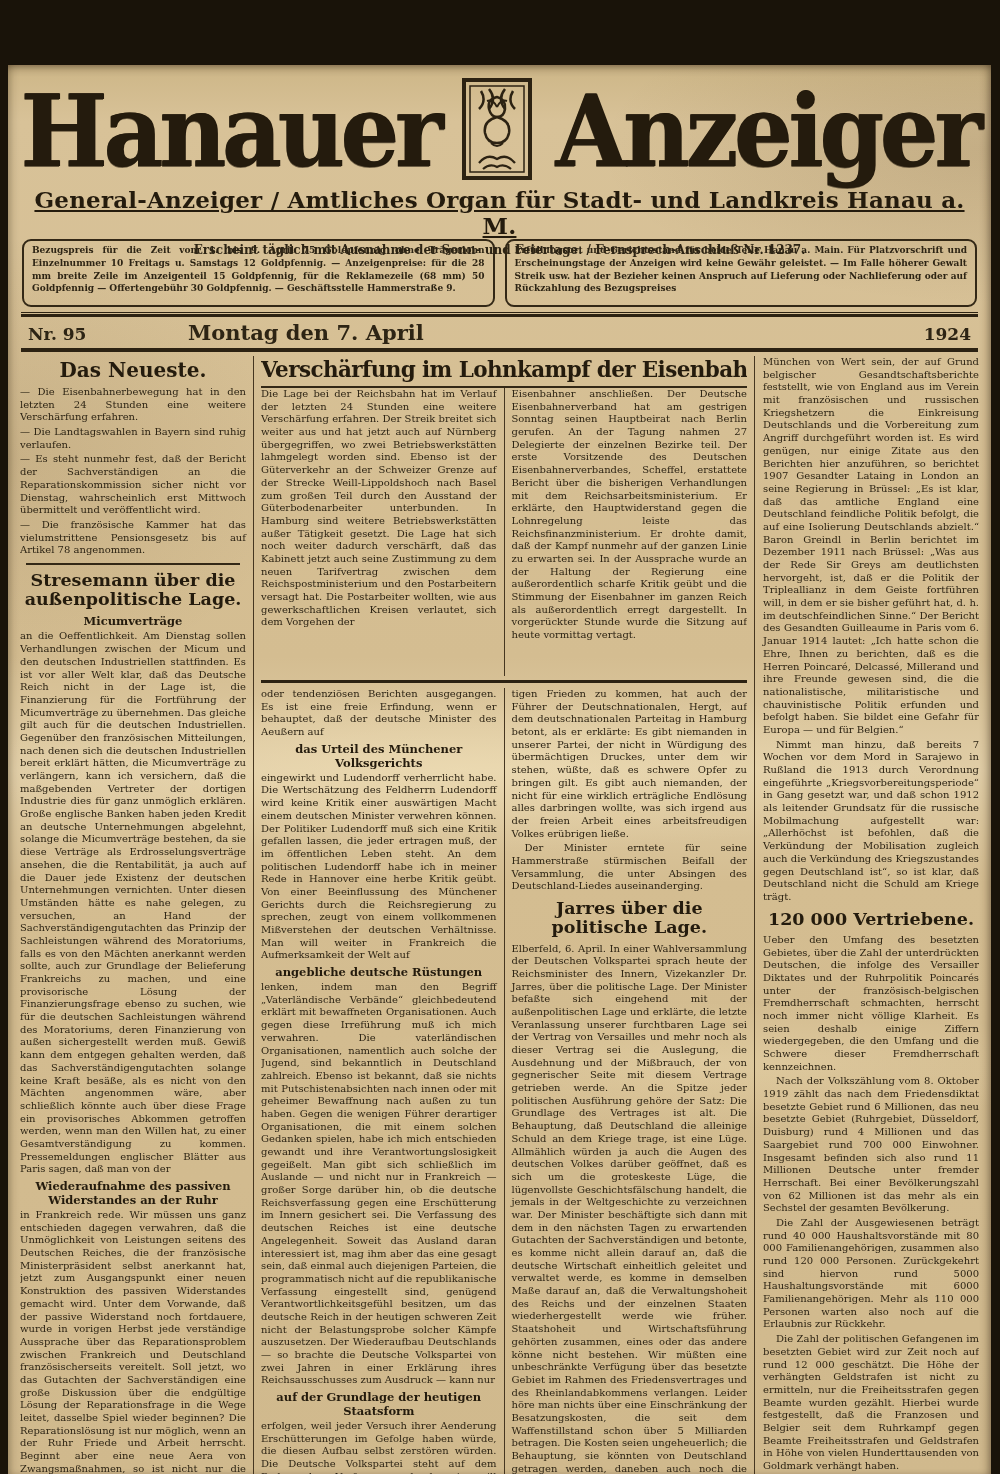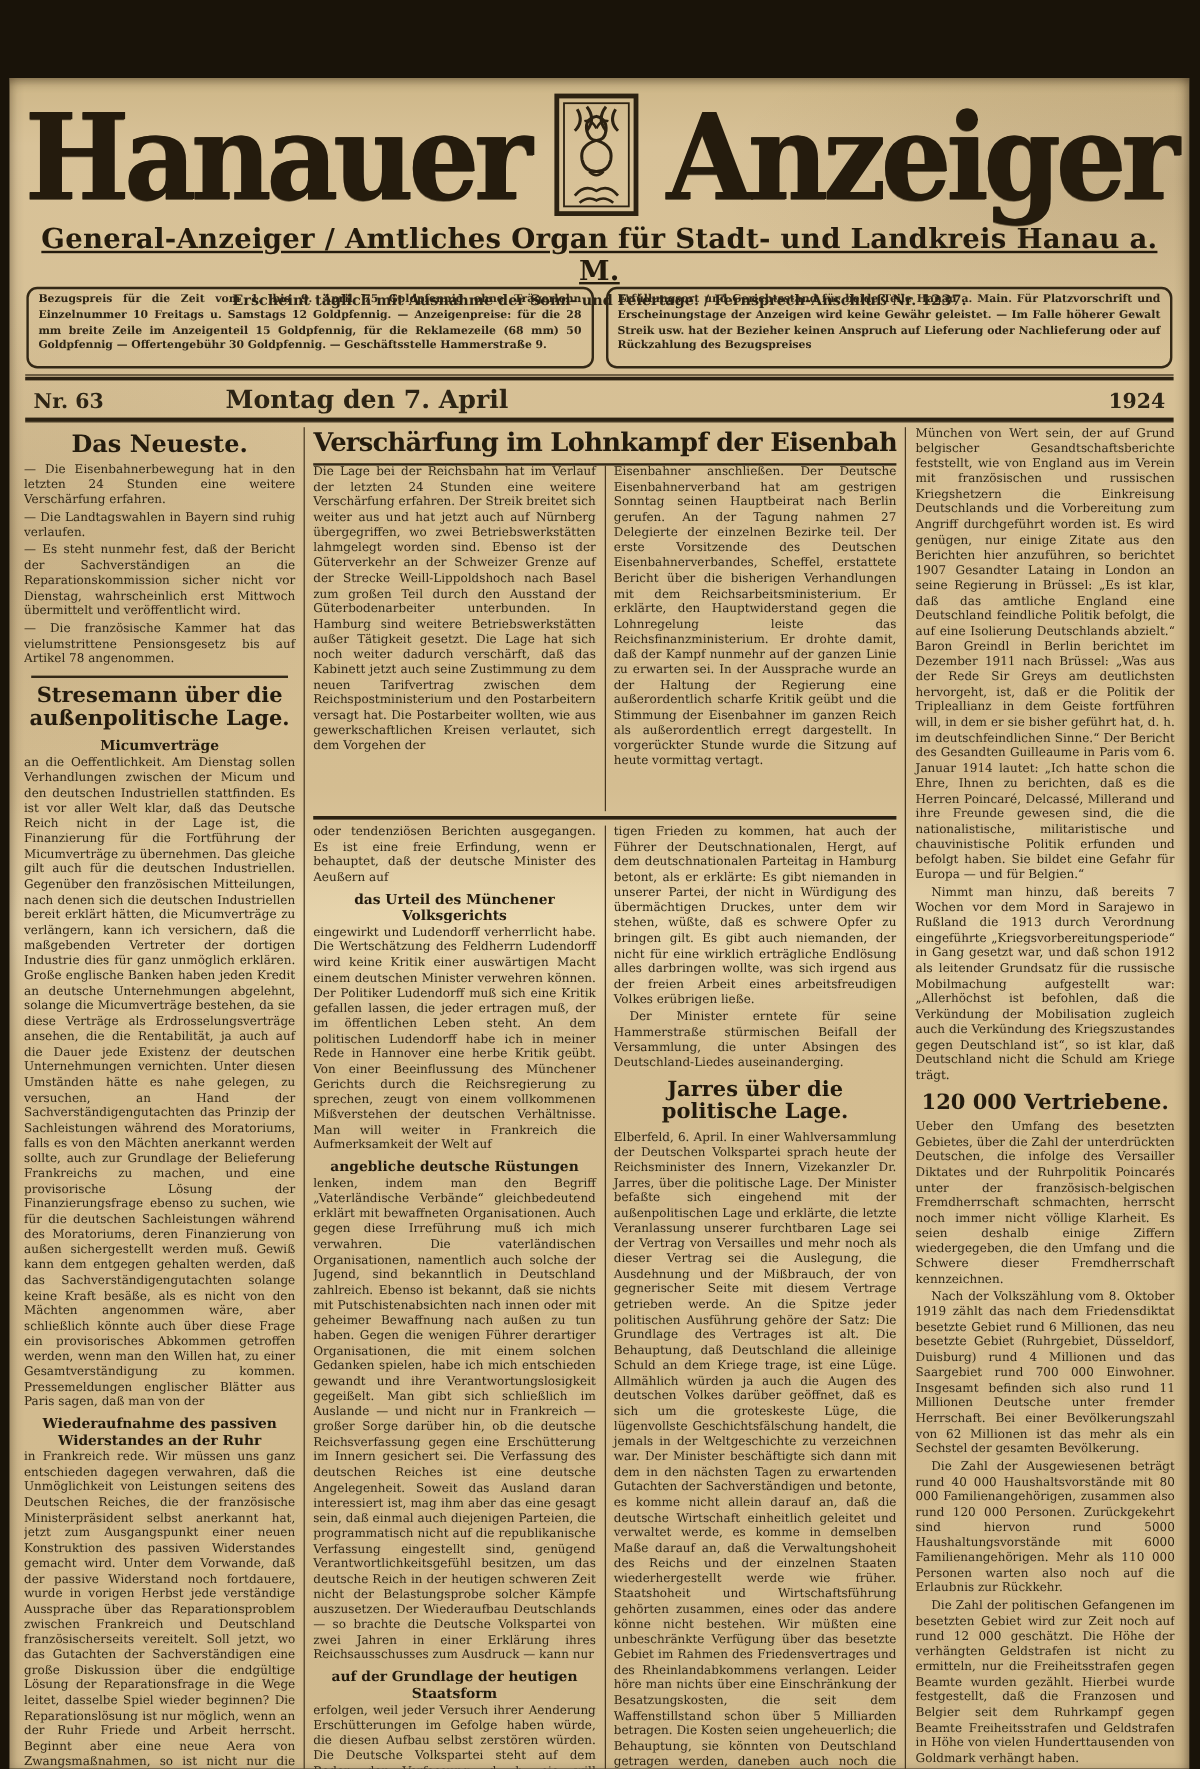"Nr. 63" span.dl-issue { text: 63 -> 95 }
